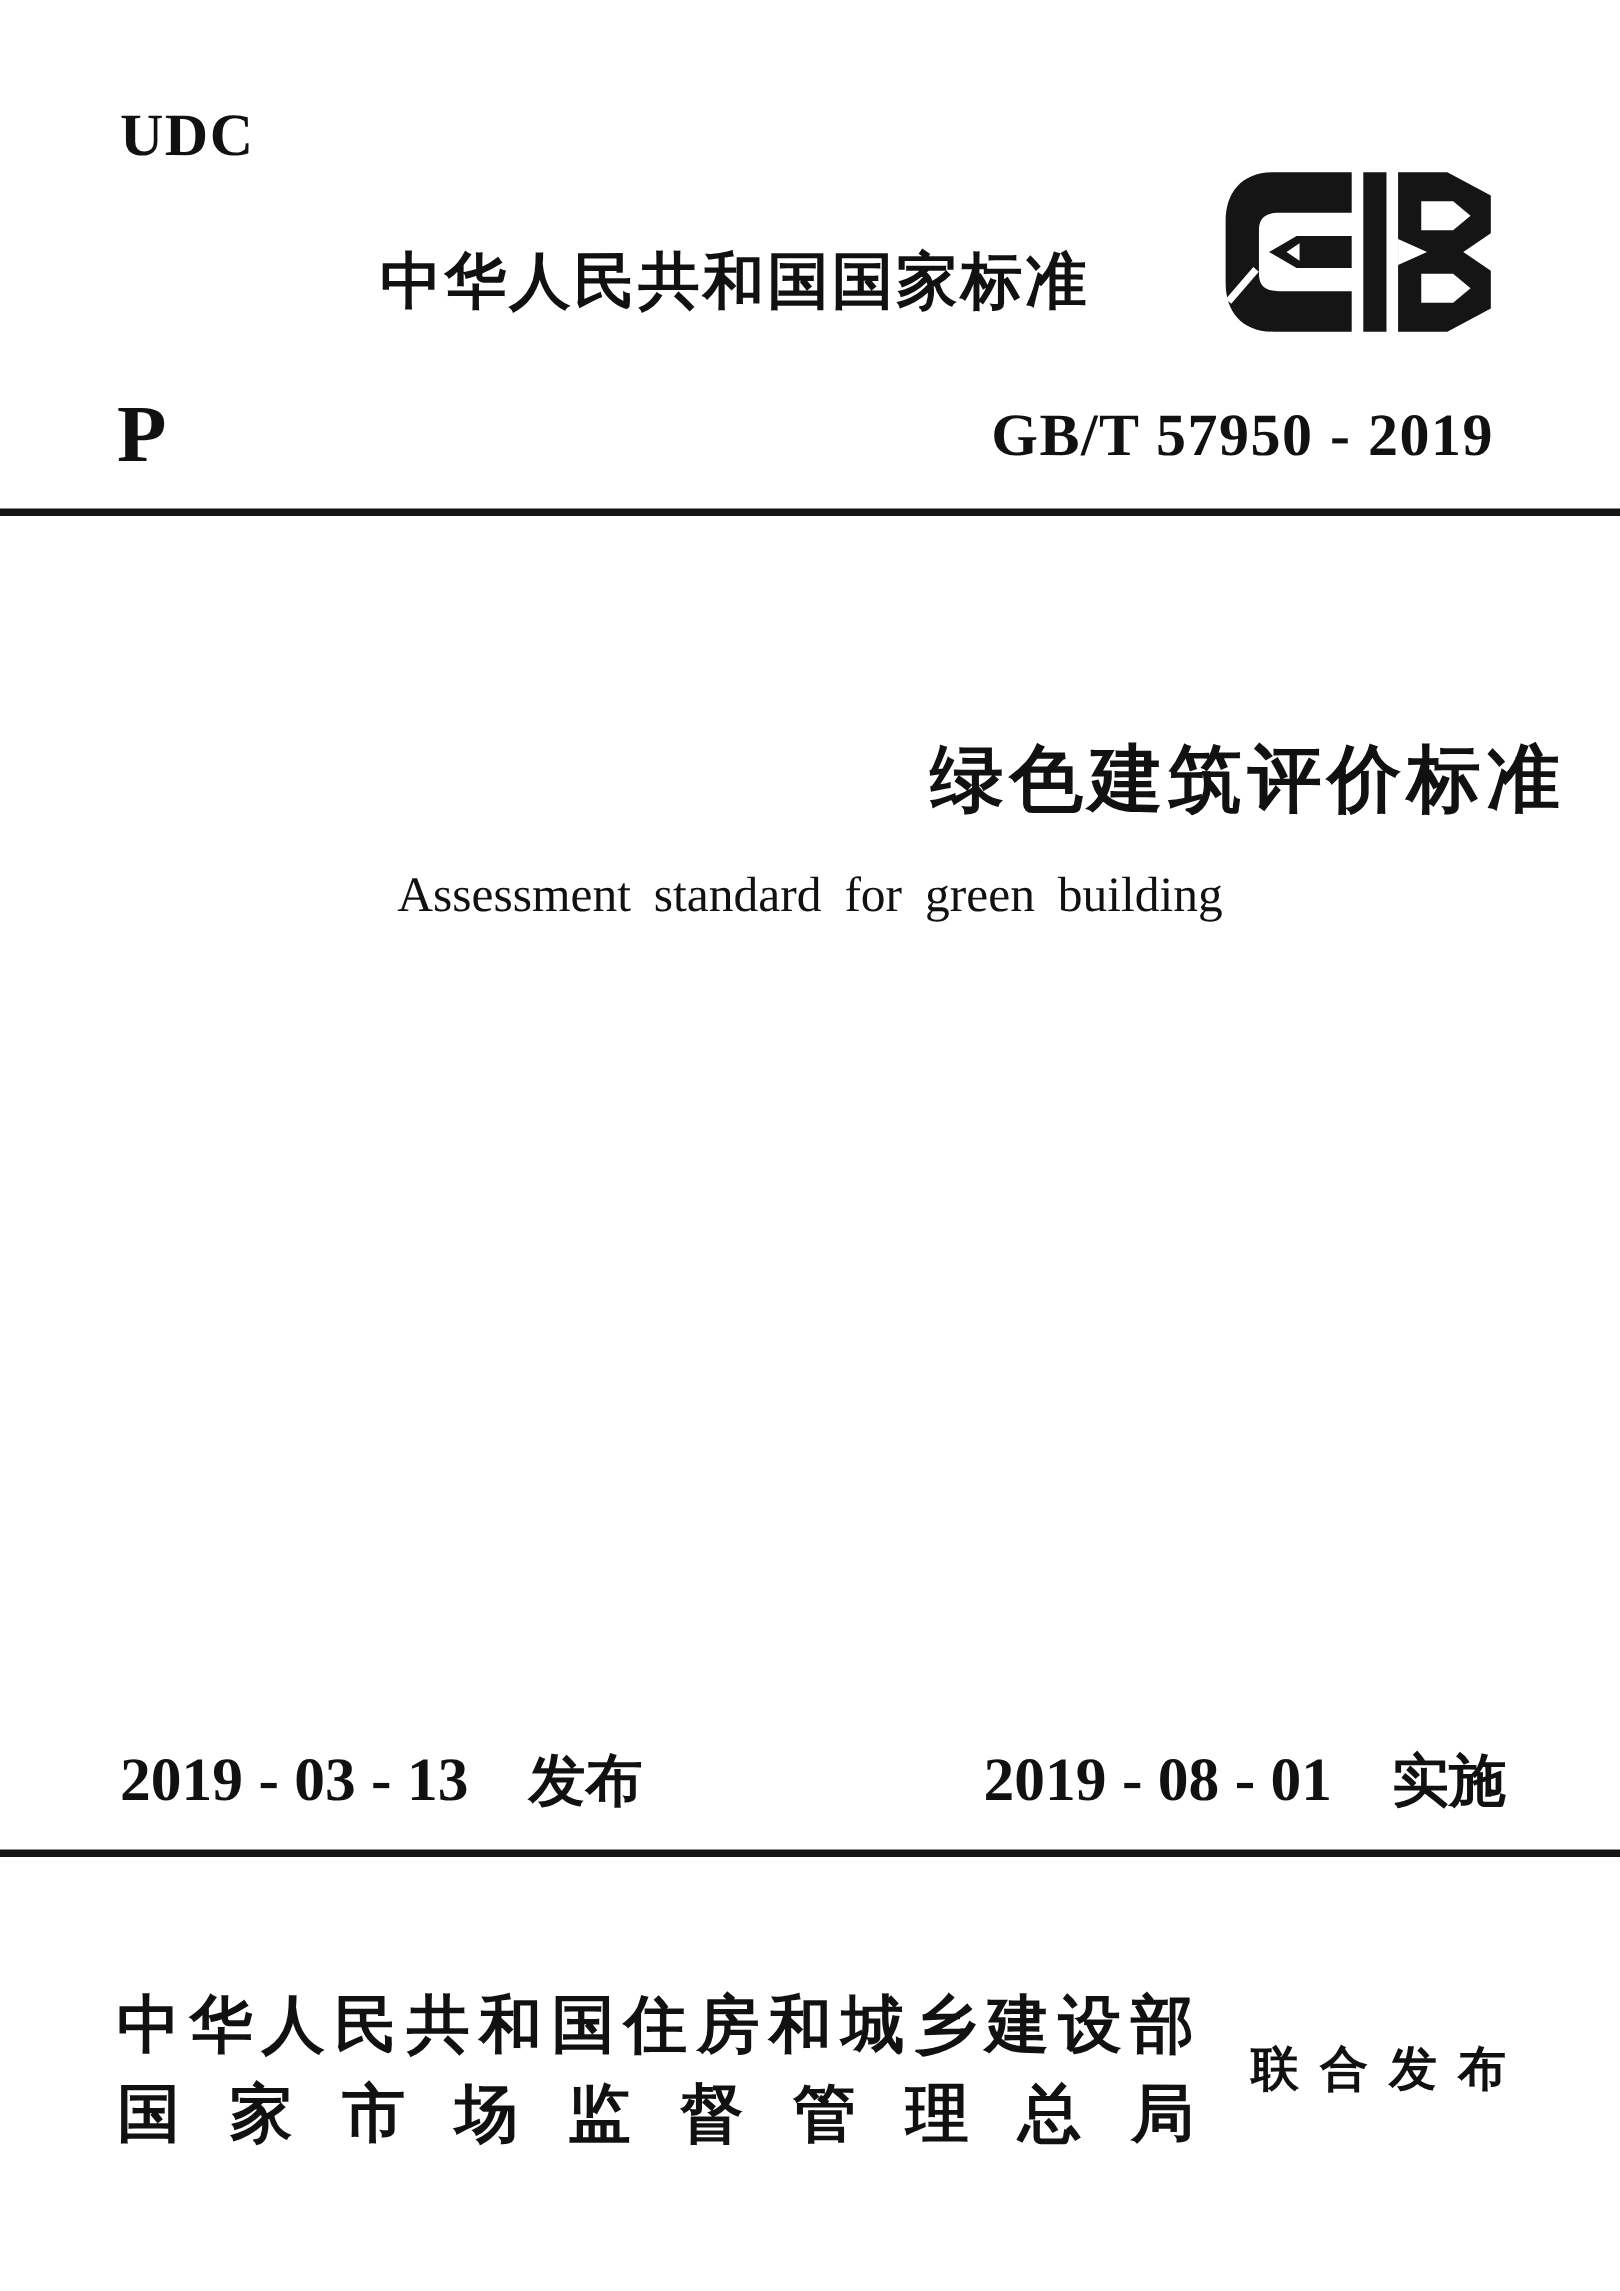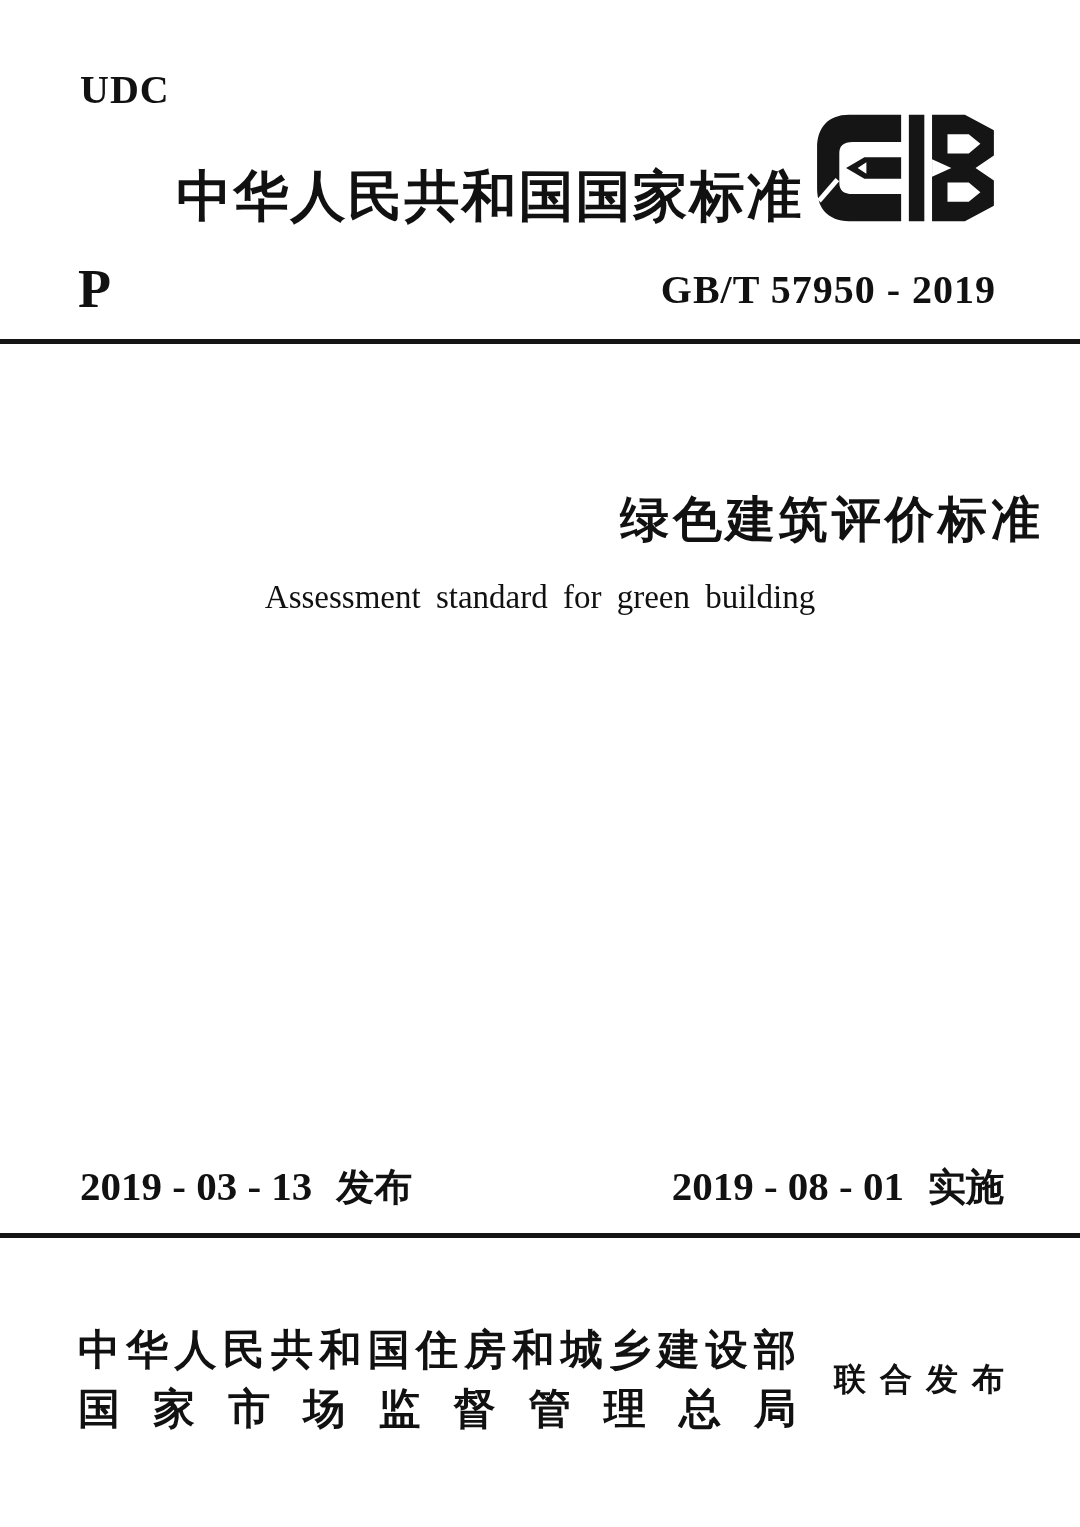"中华人民共和国国家标准" .header-cn { font-size: 55px -> 41px }
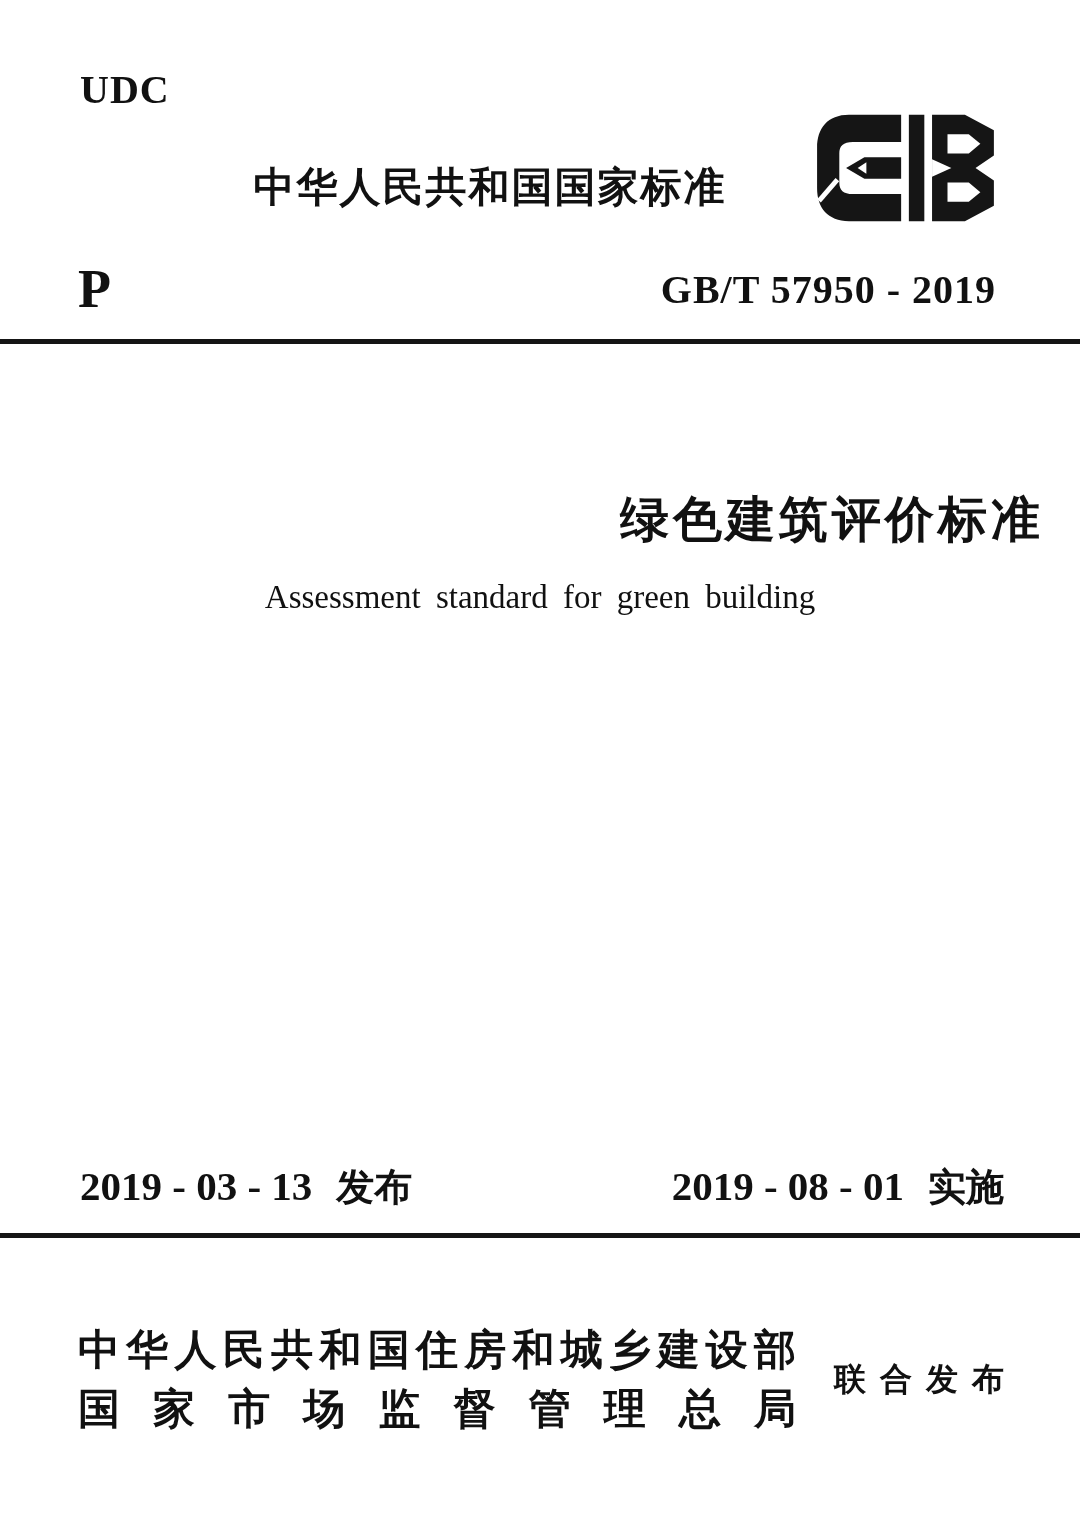"2019 - 03 - 13" .date-group { gap: 24px -> 40px }
